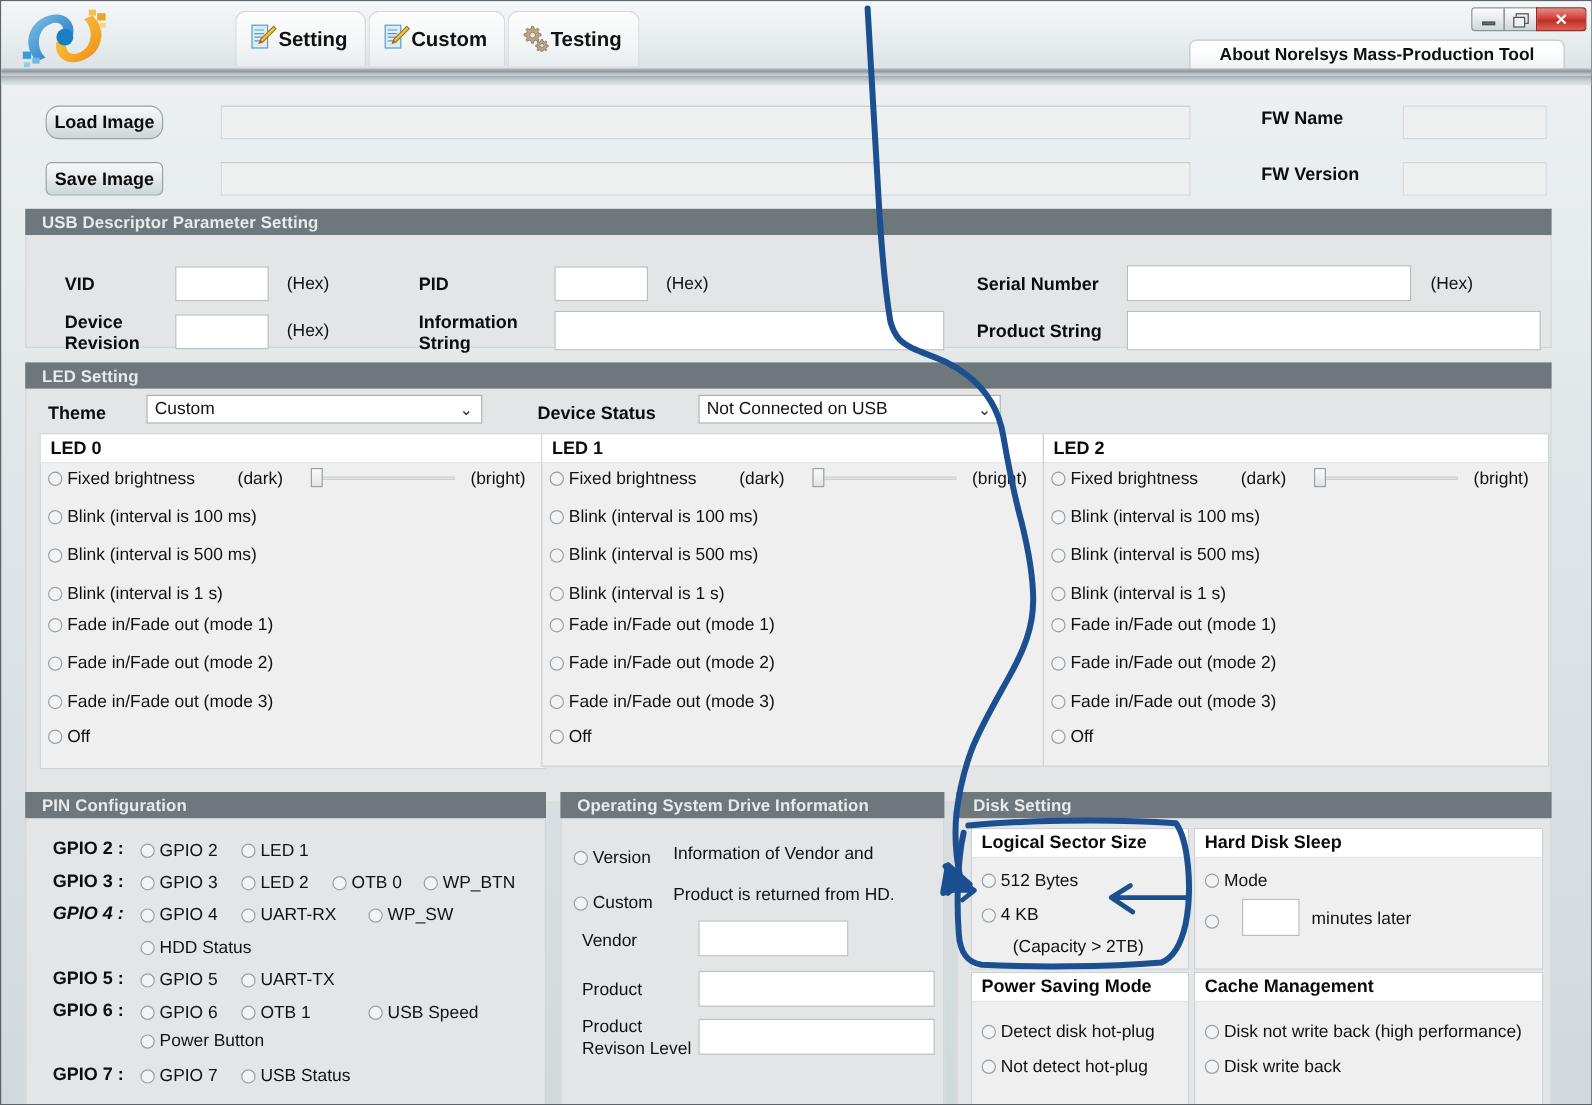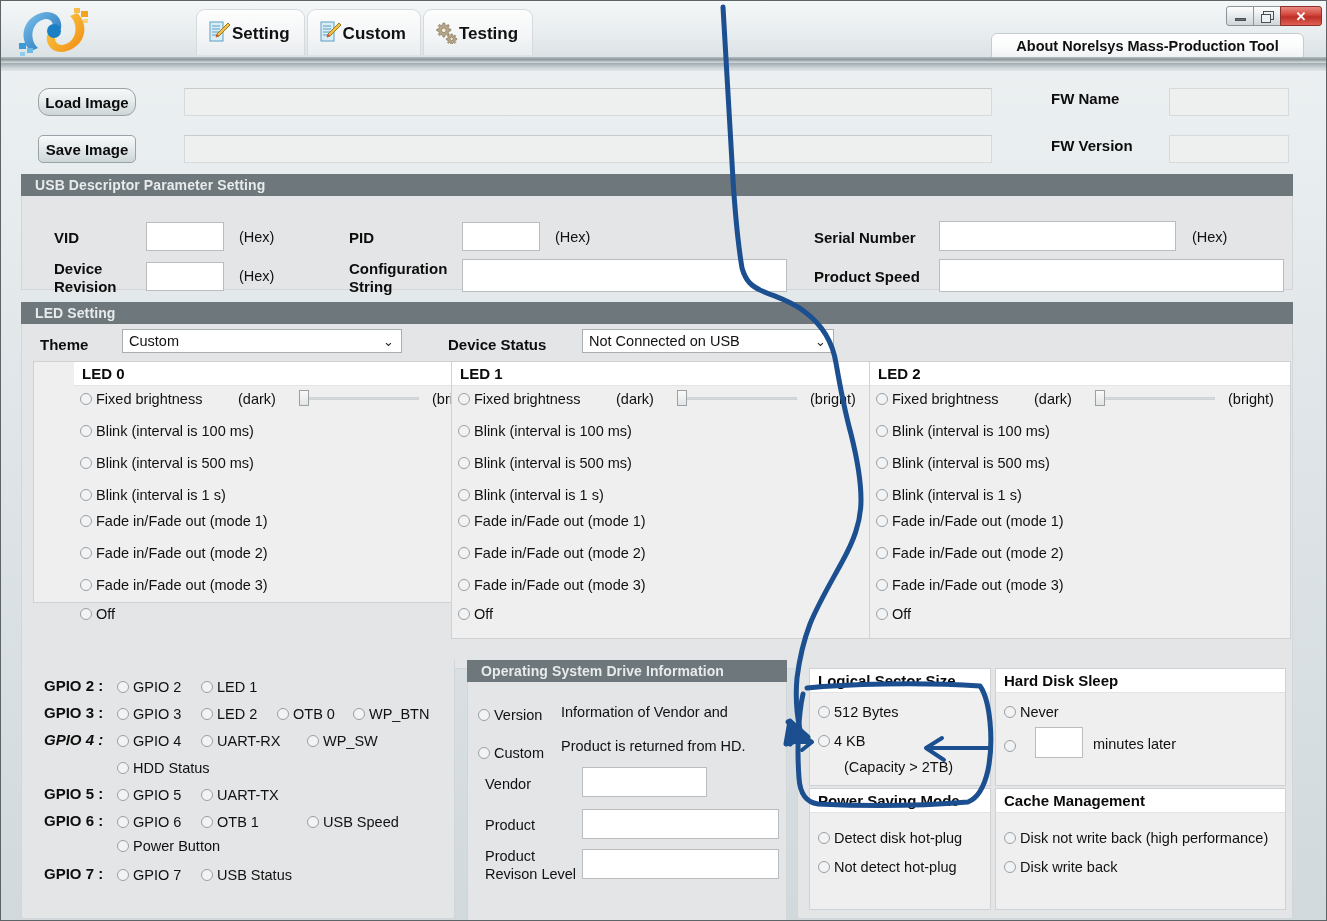"Configuration String" div.lbl { text: Configuration -> Information }
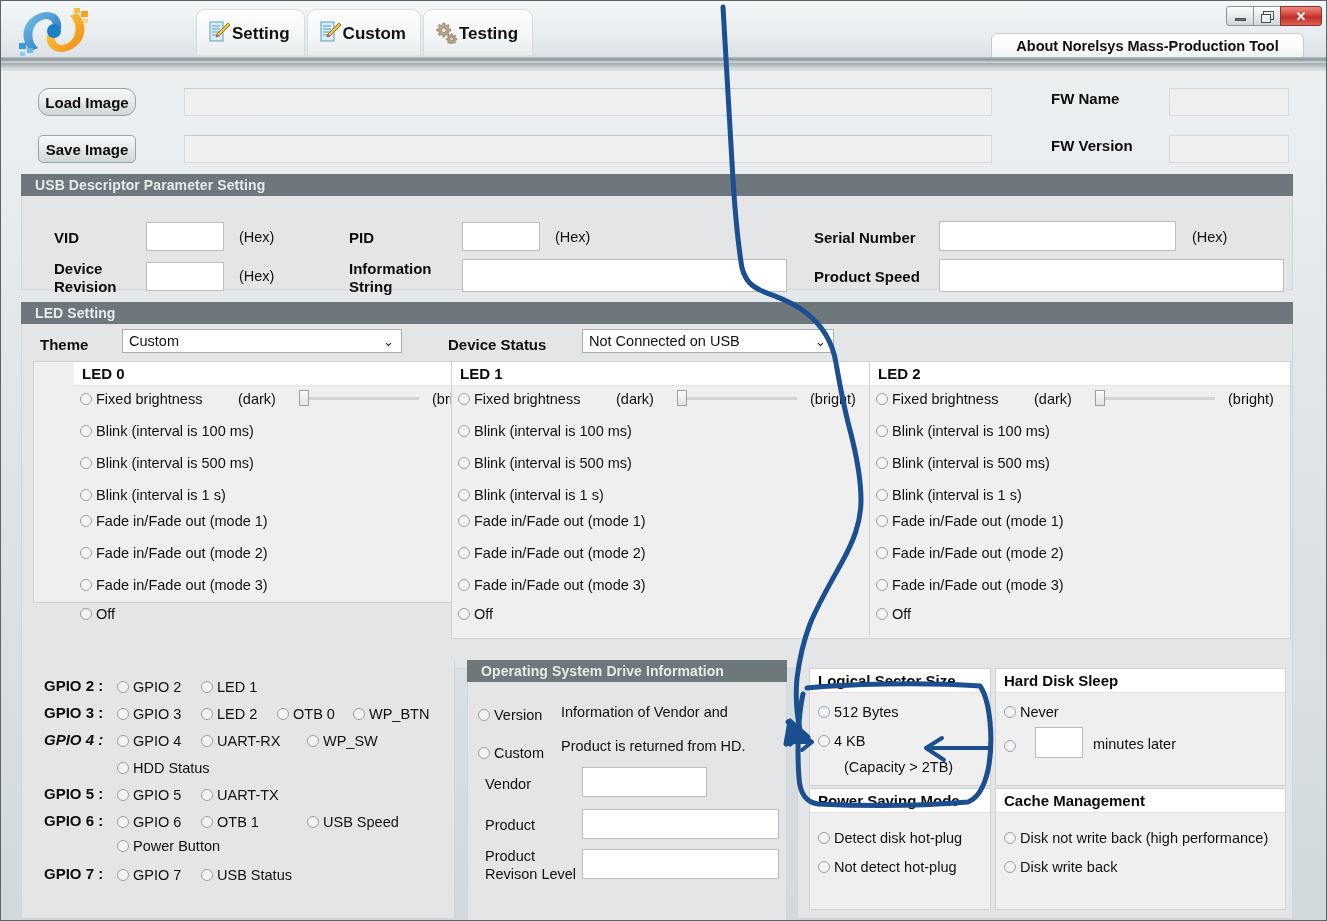"Product Speed" div.lbl { text: Speed -> String }
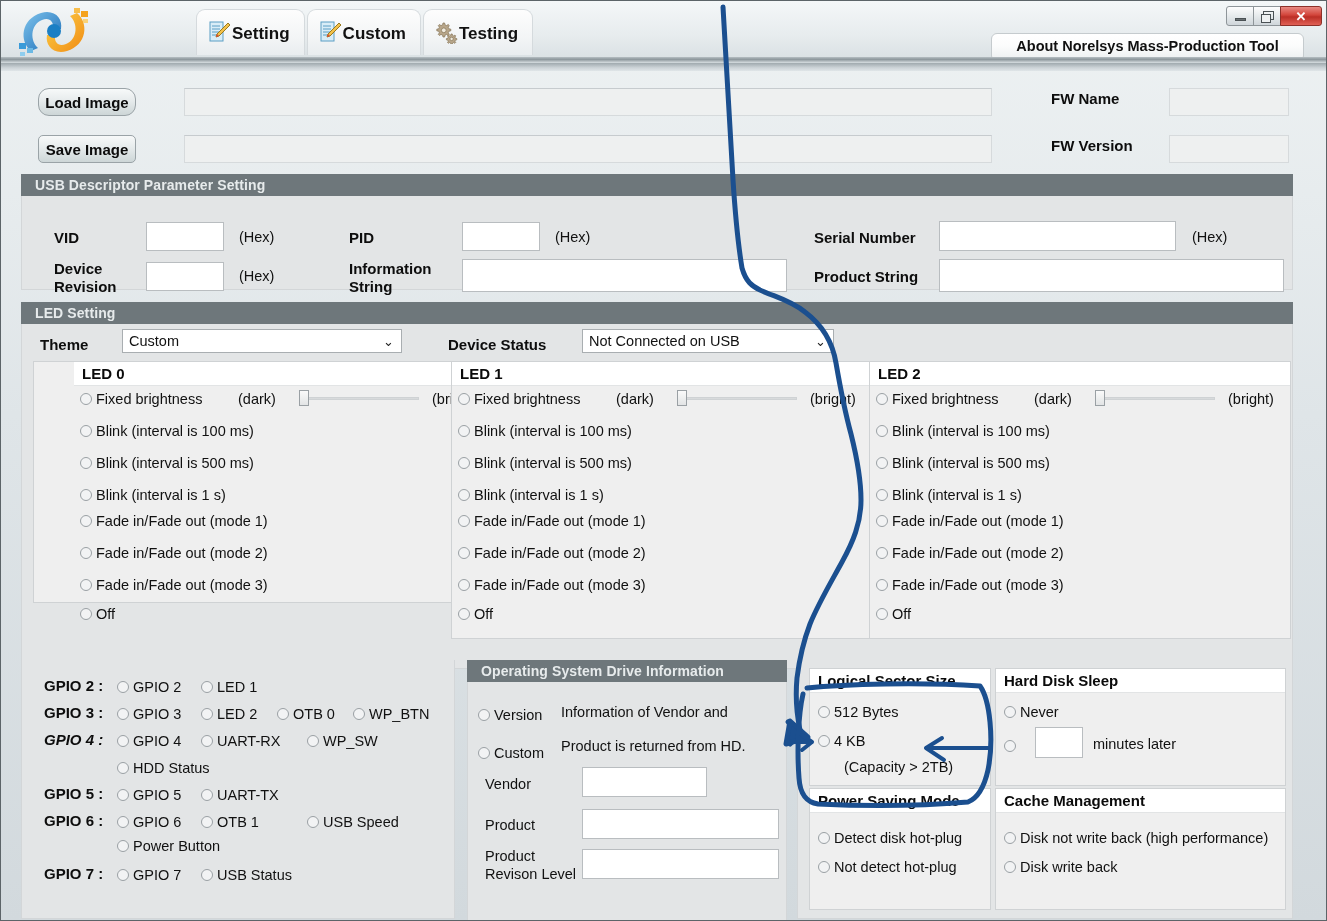"LED 0" div.panel { height: 242px -> 280px; padding-left: 40px -> none }
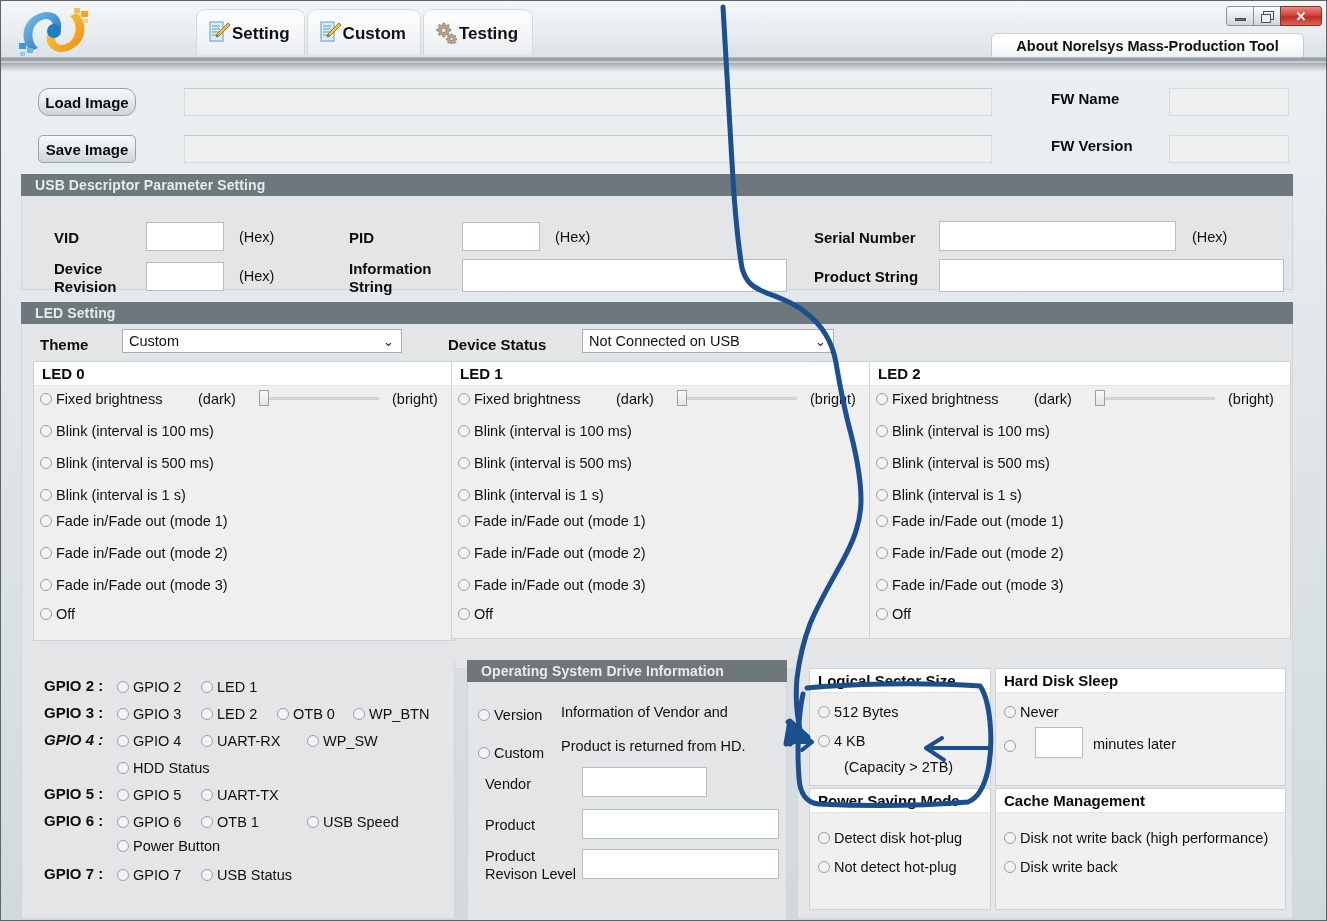"PIN Configuration" div.group-header { html: none -> <div>PIN Configuration</div> }
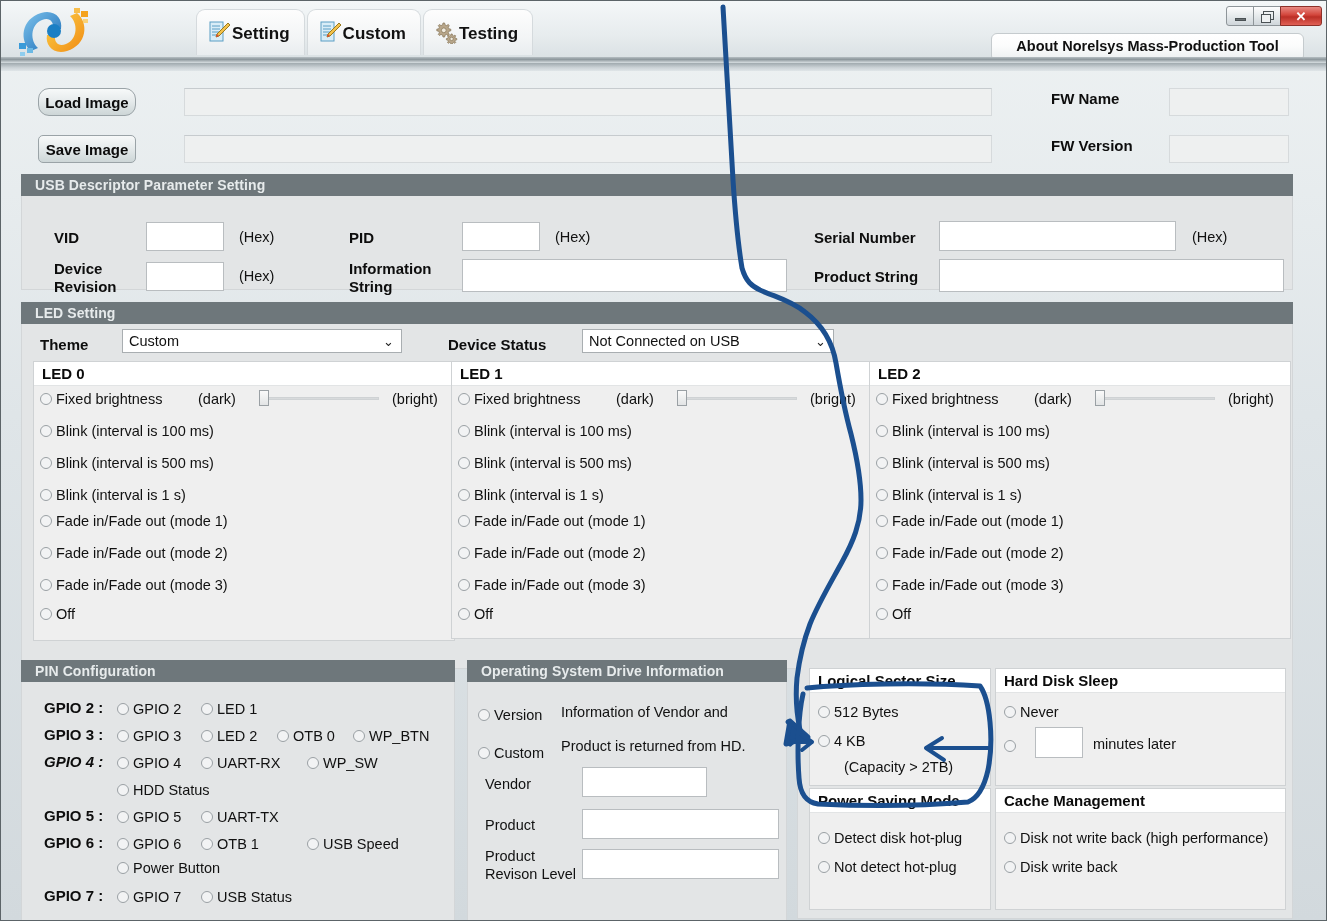"Disk Setting" div.group-header { html: none -> <div>Disk Setting</div> }
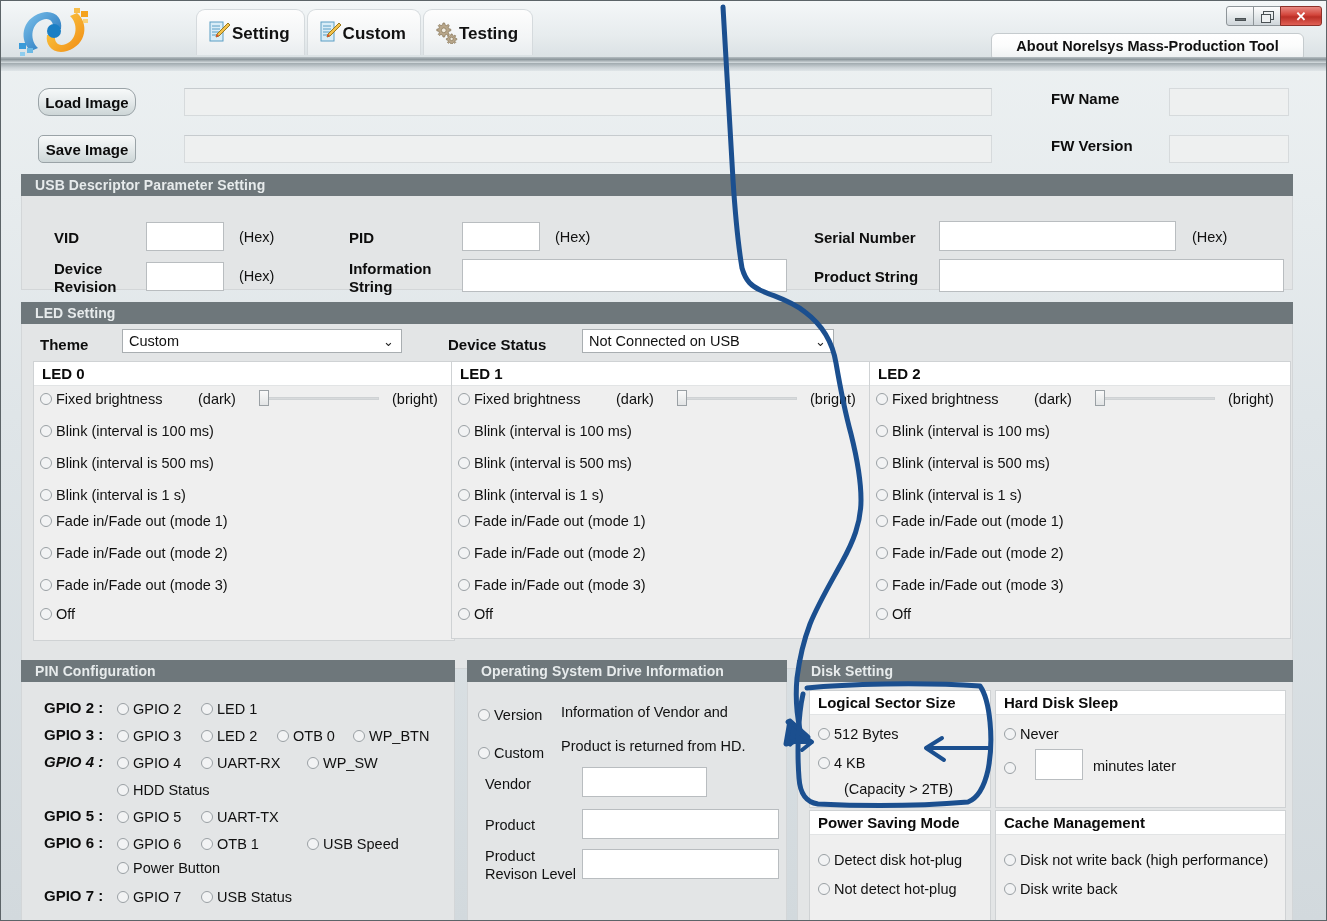"Never" span.rlabel { text: Never -> Mode }
